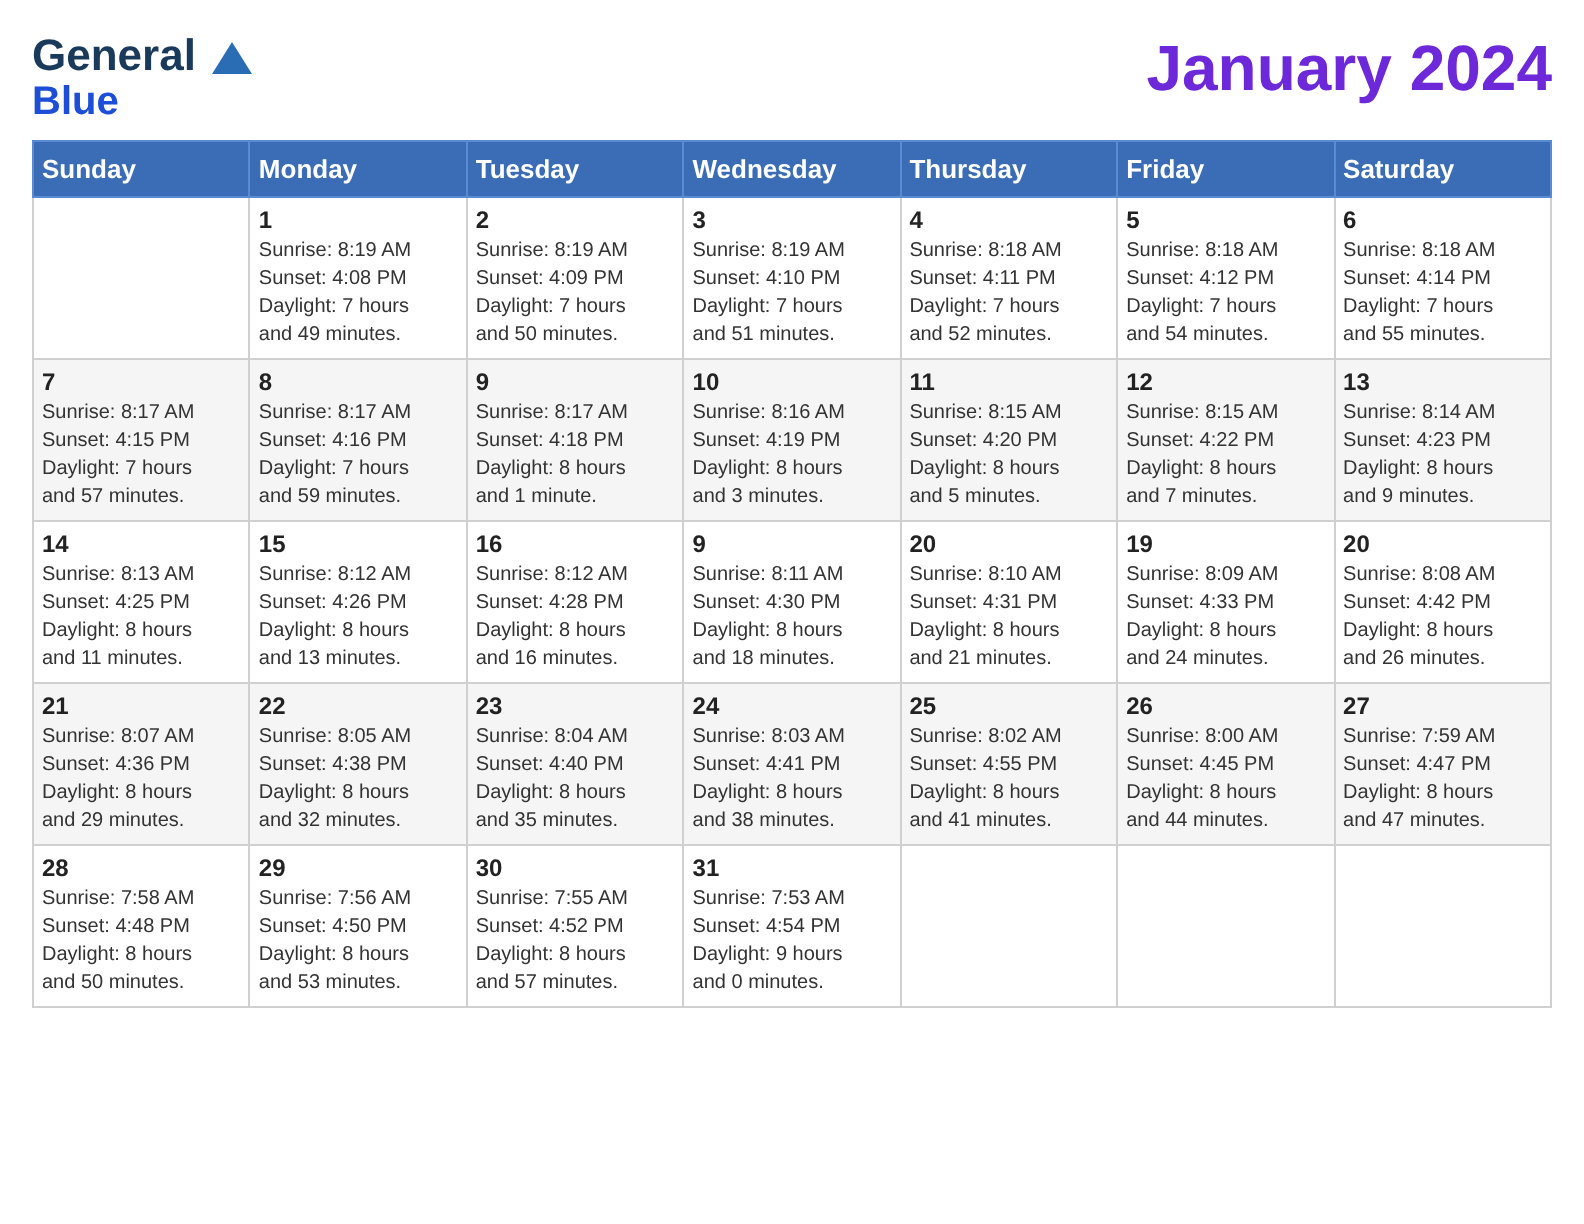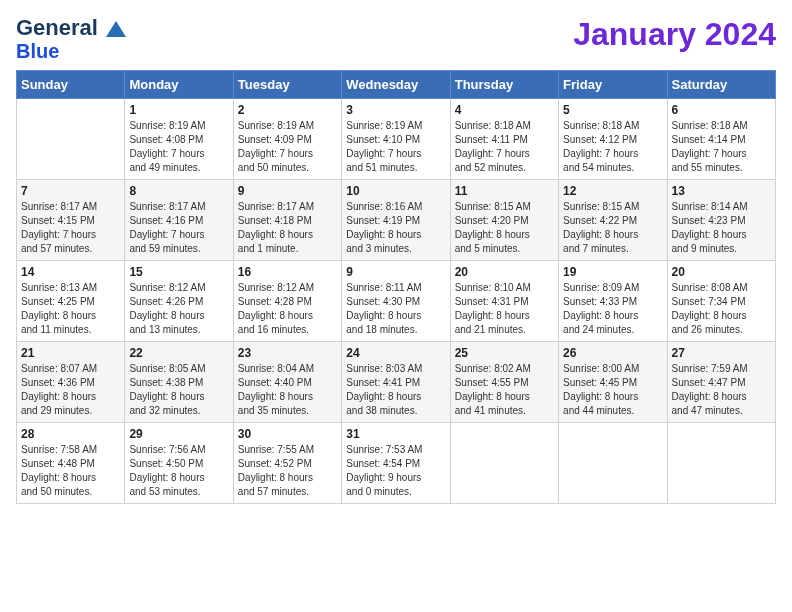"Sunrise: 8:08 AM" div.cell-text { text: 7:34 -> 4:42 }
